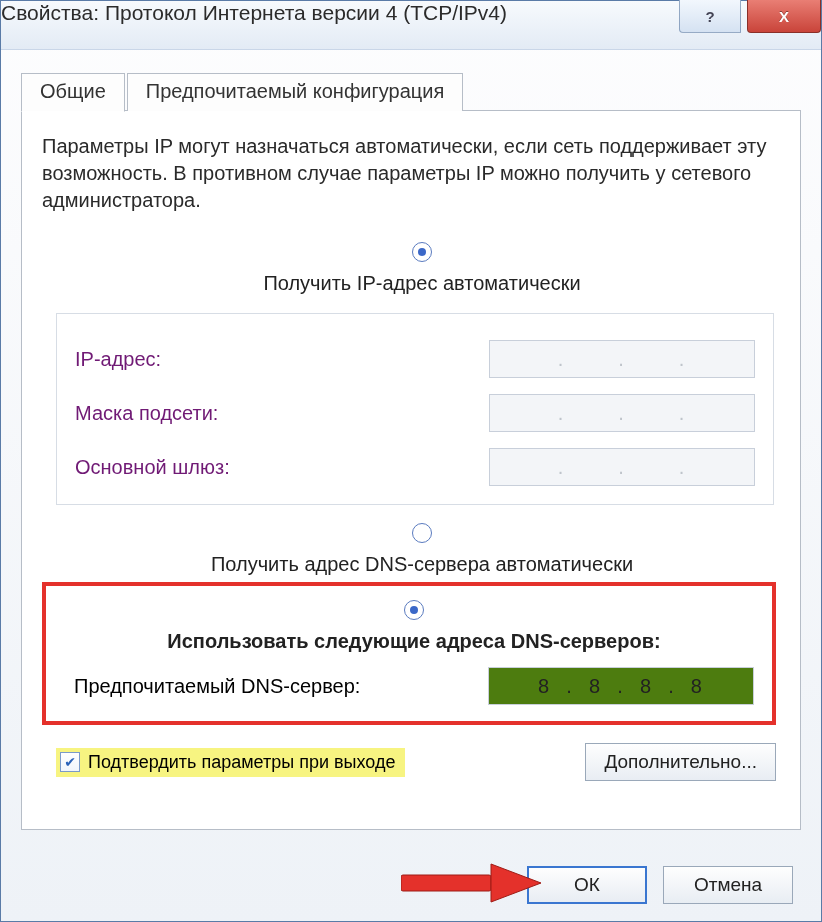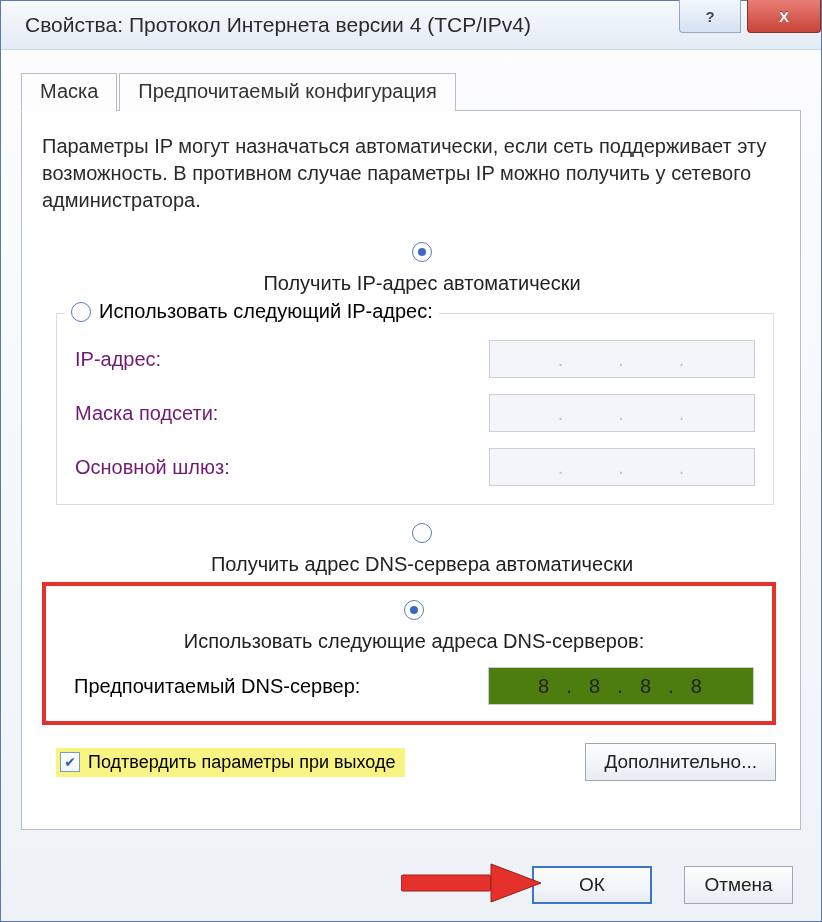"Свойства: Протокол Интернета версии 4" .titlebar { align-items: center -> none; padding: 0 8px 0 24px -> 0 8px 0 0 }
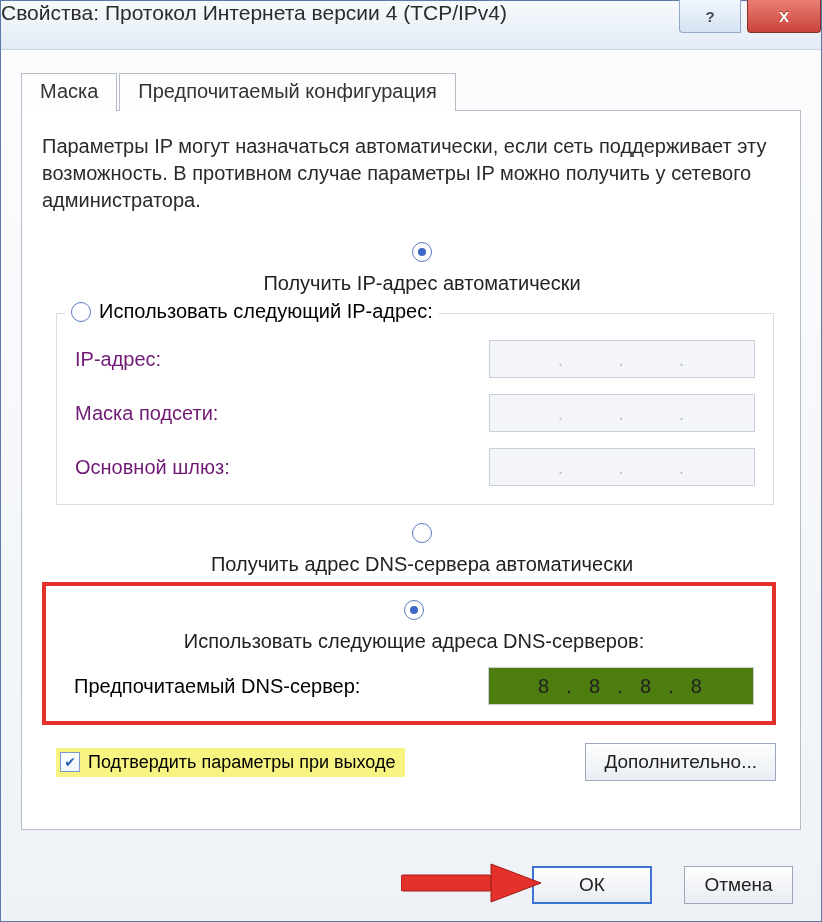"Маска" div.tab { text: Маска -> Общие }
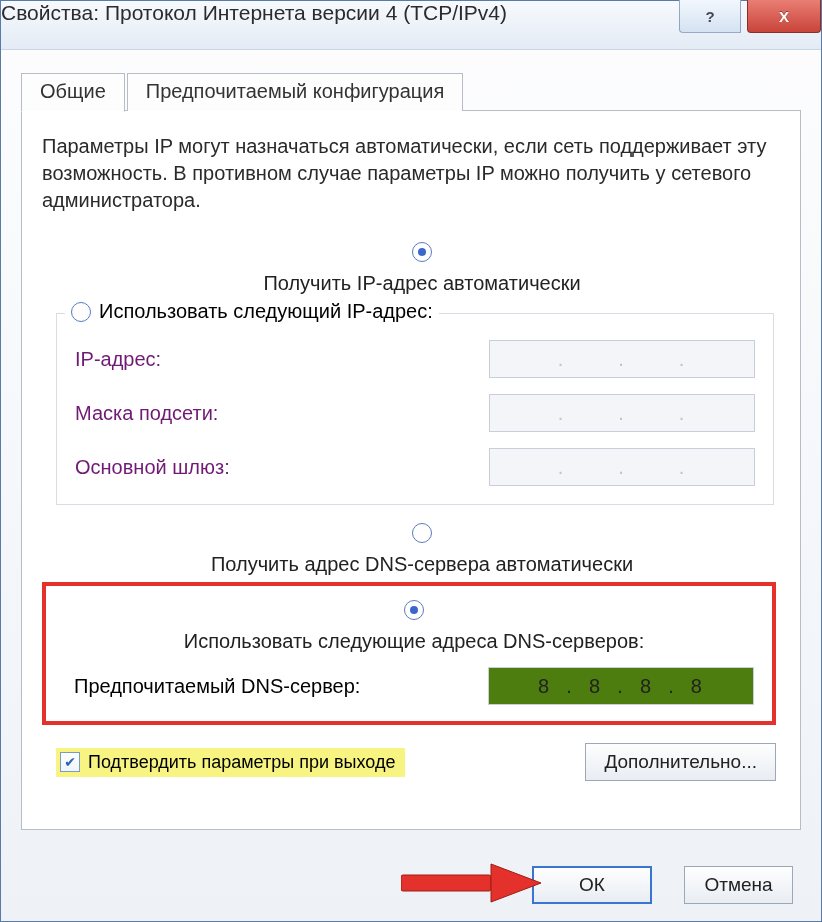"Использовать следующий IP-адрес:" div.group-legend { html: <div> <span></span> <span>Использовать следующий IP-адрес:</span> </div> -> none }
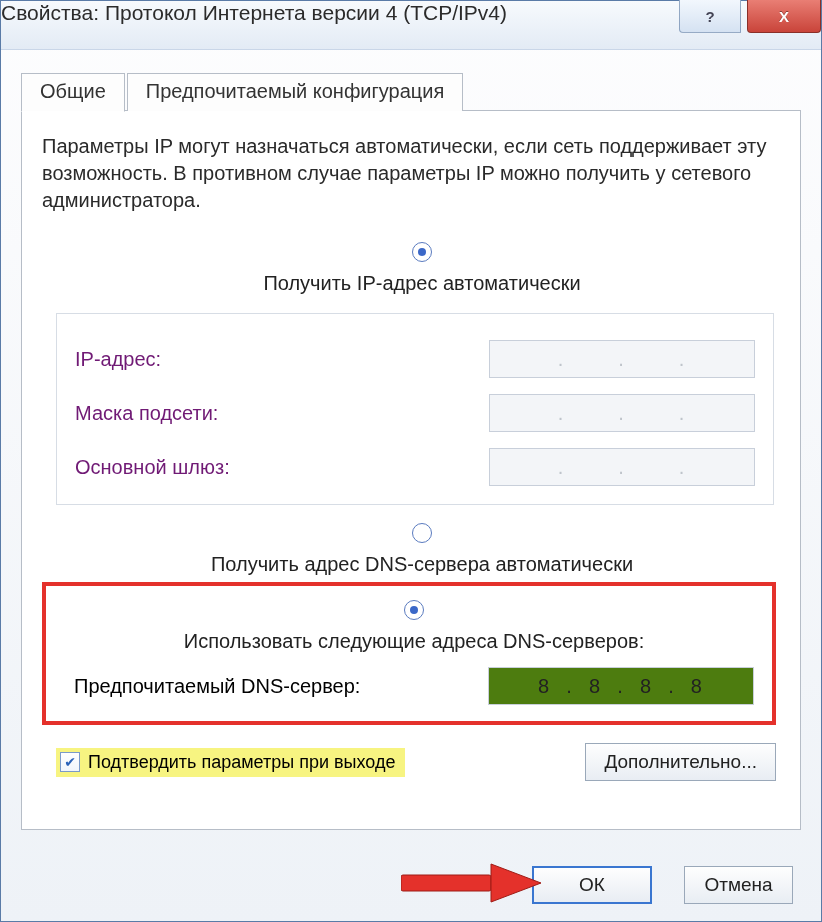"Использовать следующие адреса" .dns-box .radio-row { font-weight: none -> bold }
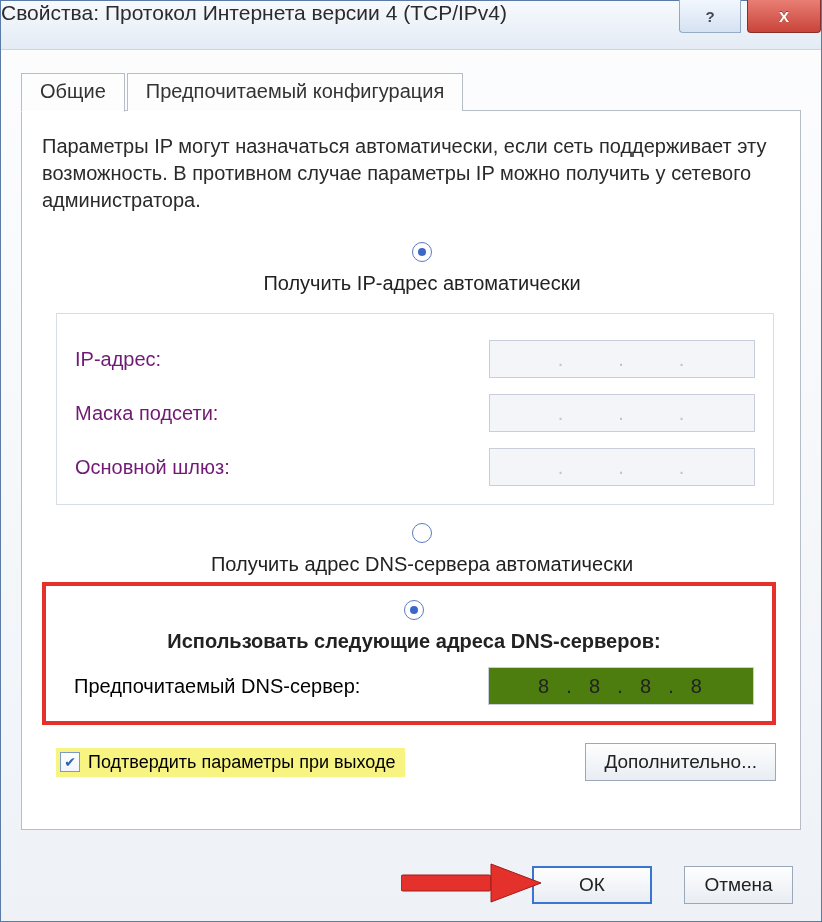"ОК" .footer { gap: 32px -> 16px }
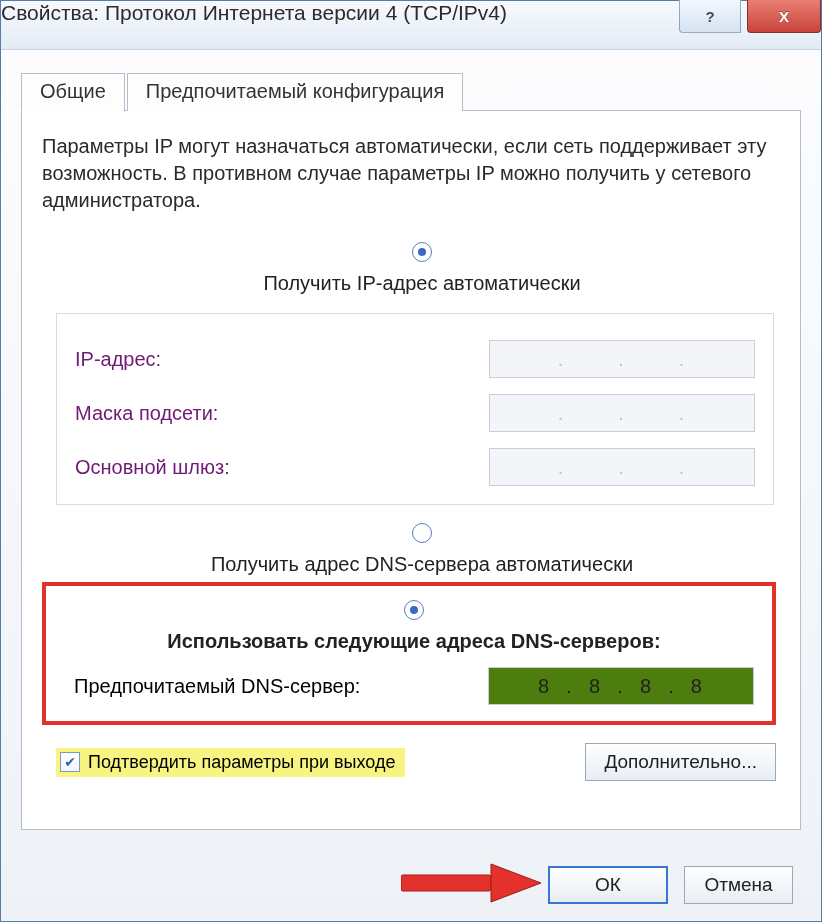"Отмена" .cancel-btn { width: 109px -> 130px }
